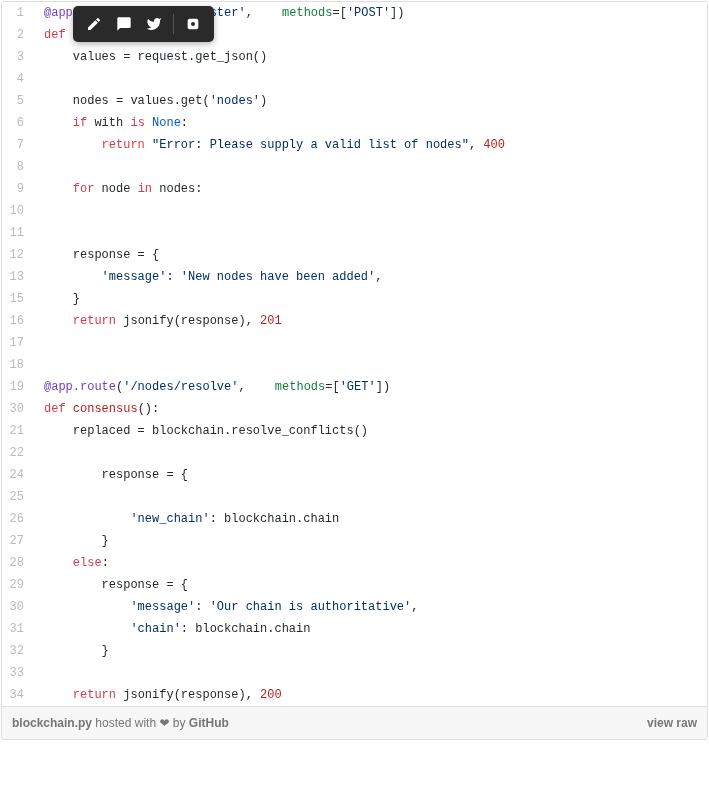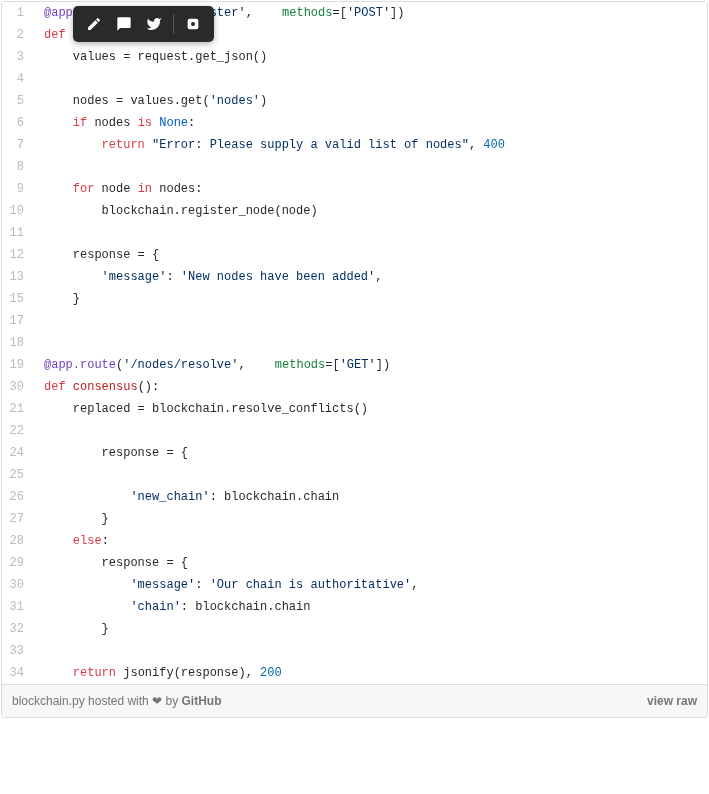"nodes" span.tk-plain { text: nodes -> with }
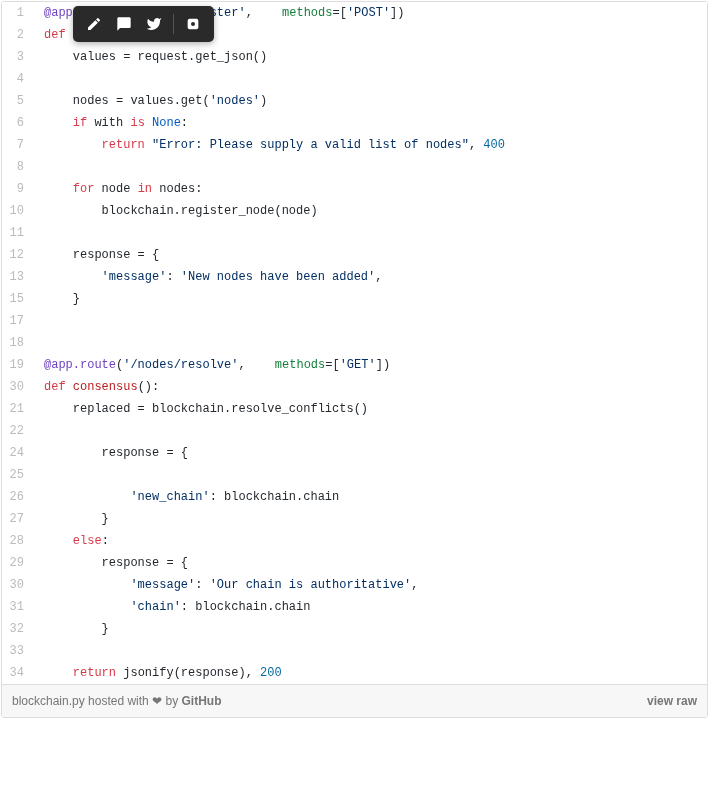"400" .tk-num { color: #0369a1 -> #b91c1c }
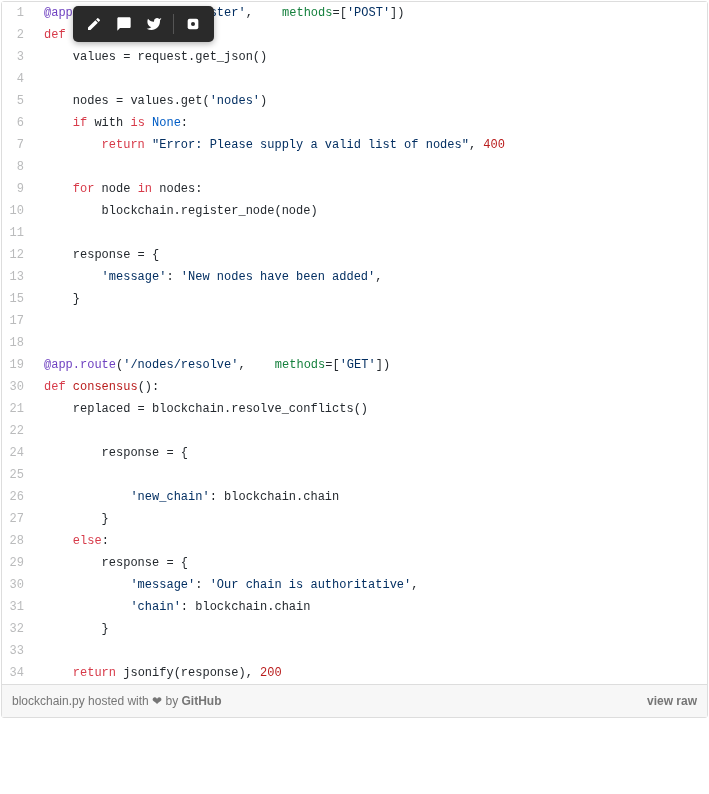"blockchain.register_node(node)" div.line-content { html: <div> <span>blockchain.register_node(node)</span></div> -> none }
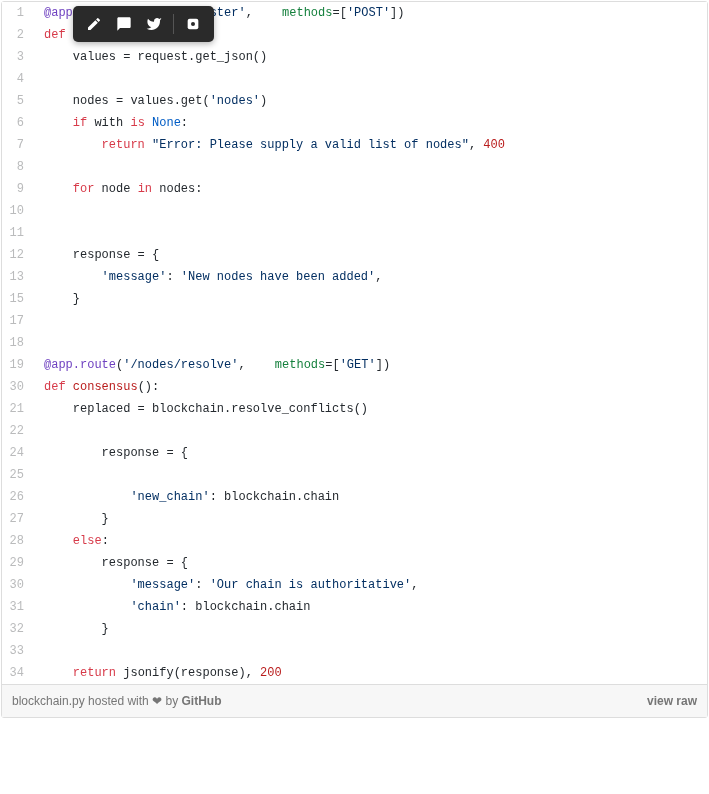"16" div.code-line { html: none -> <div> <div>16</div> <div> <span>return</span><span> jsonify(response), </span><span>201</span></div> </div> }
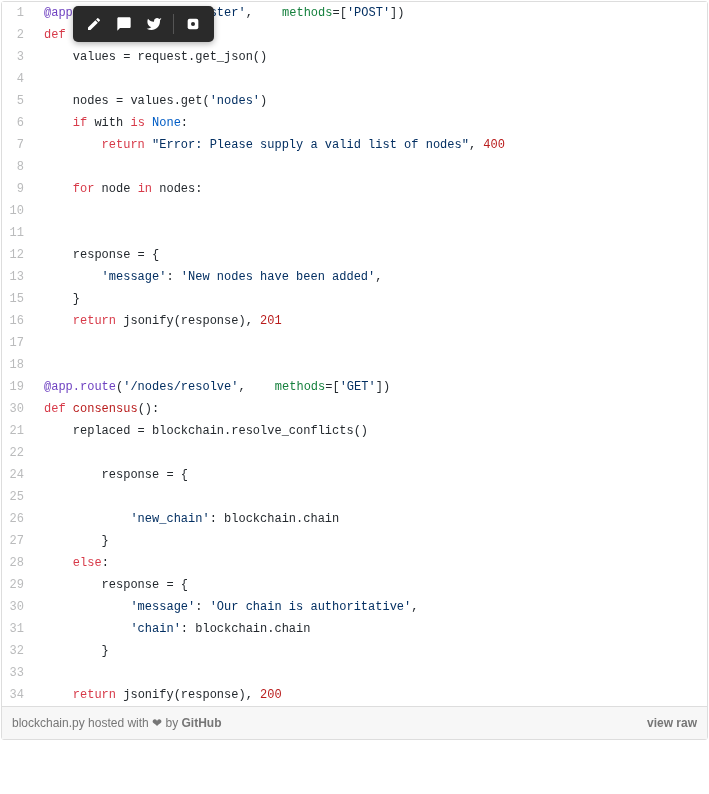"blockchain.py" .footer .filename { font-weight: 400 -> 700 }
